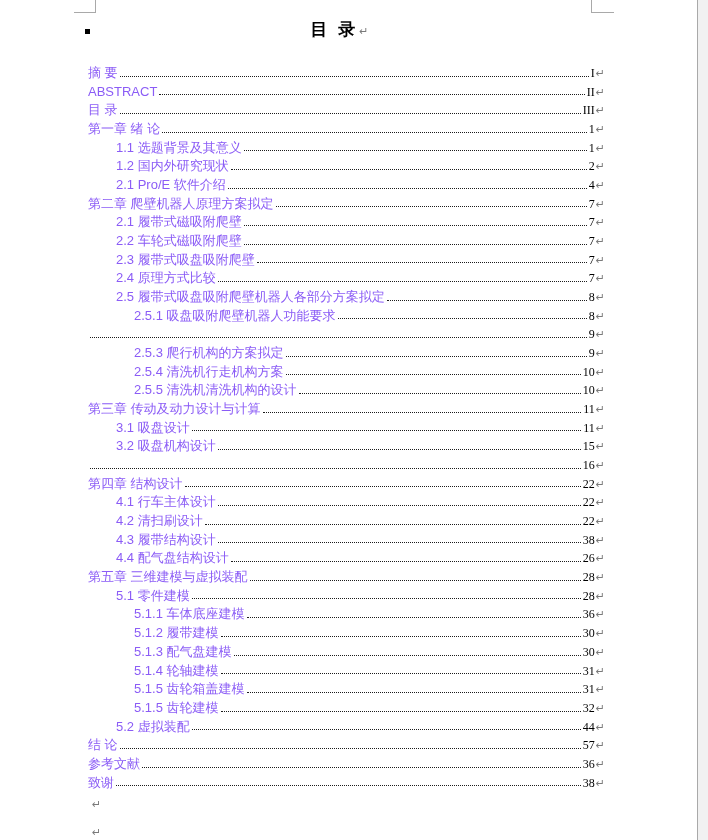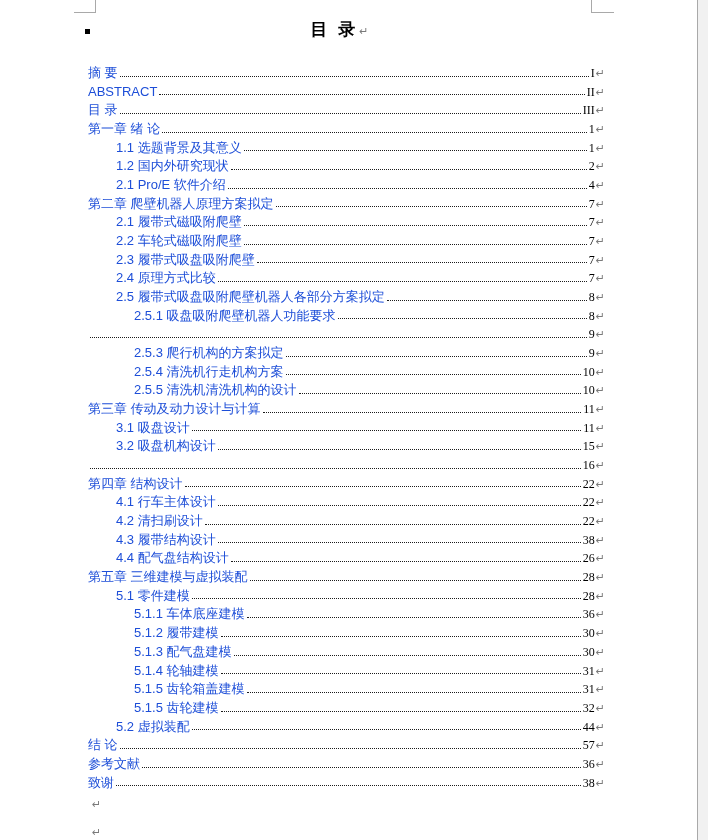"摘 要" .row .label { color: #1d4ed8 -> #8b5cf6 }
